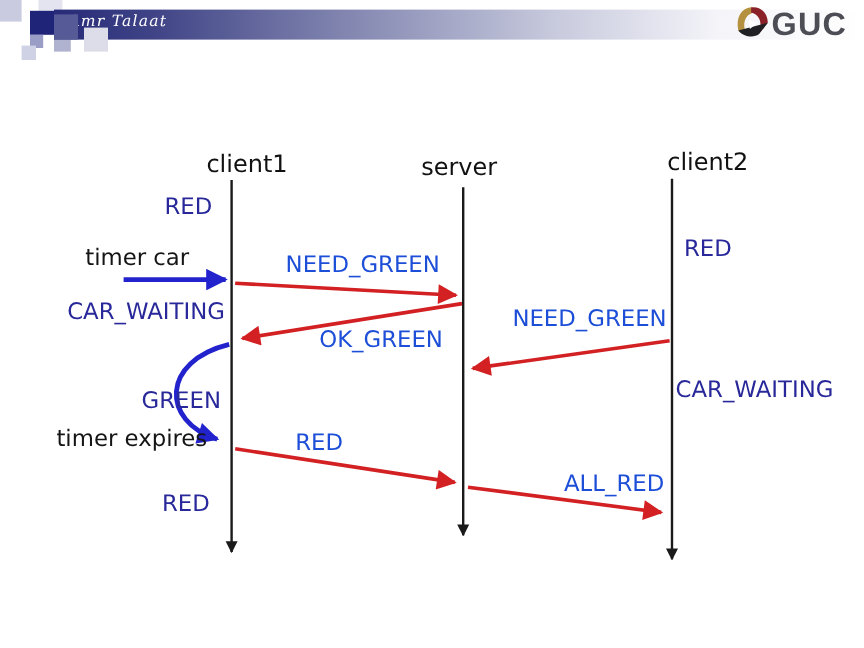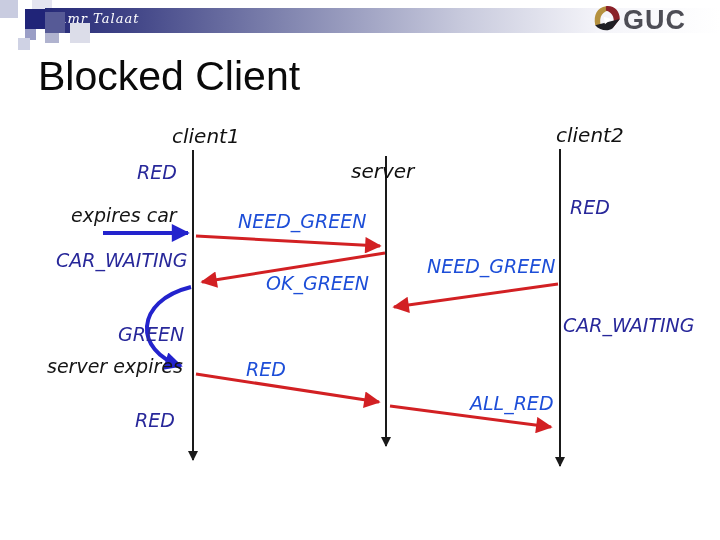"GUC" #logo { right: 34px -> 14px }
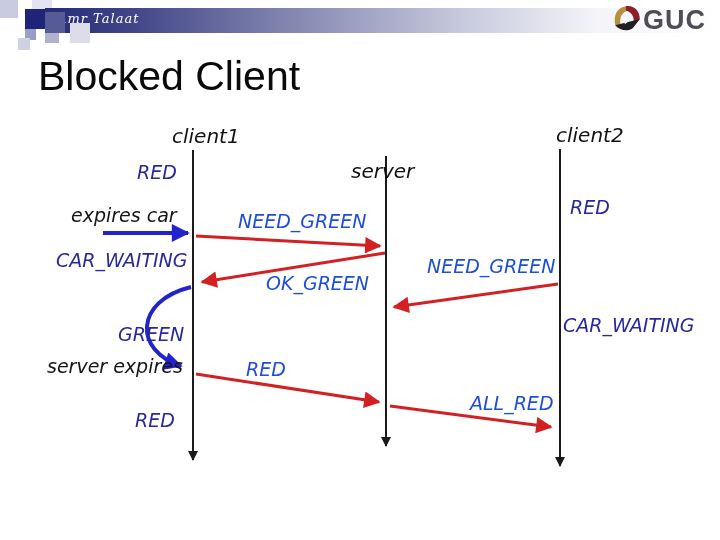"Blocked Client" h1 { html: <h1>Blocked Client</h1> -> none }
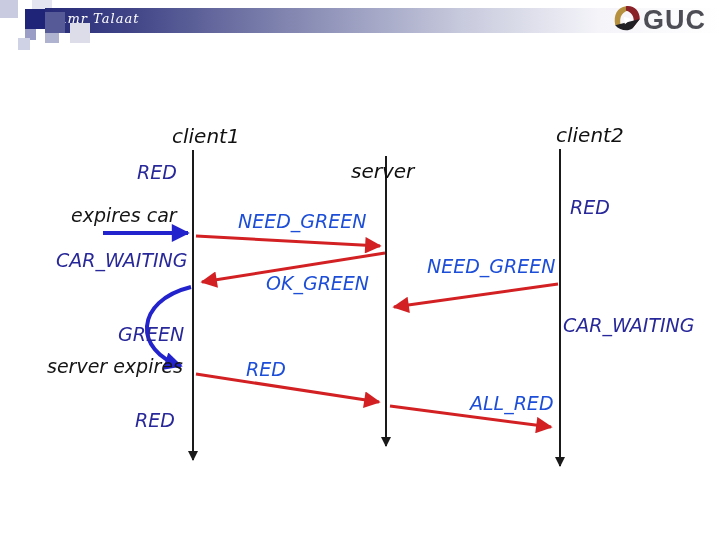"client1" #diagram { font-style: italic -> none }
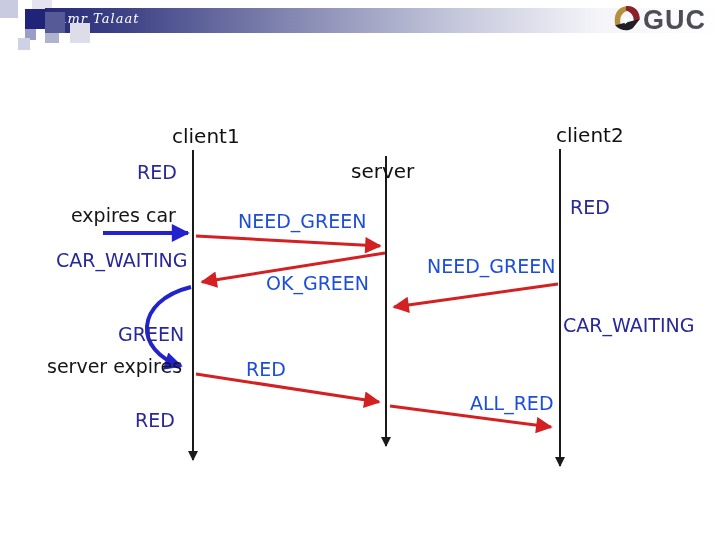"server" div.lif-label { margin-top: 32px -> none }
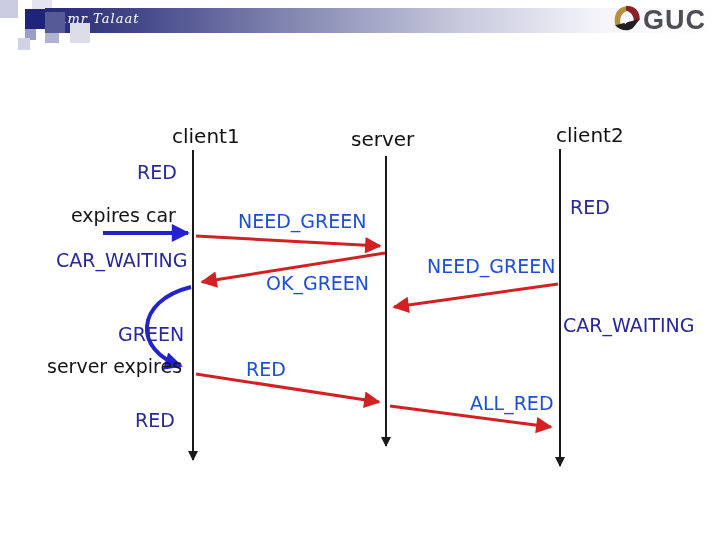"expires car" div.dlabel { text: expires -> timer }
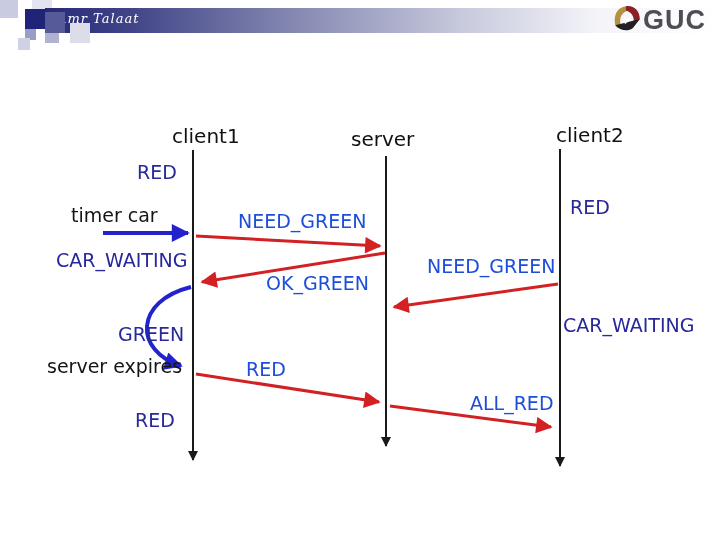"server expires" div.dlabel { text: server -> timer }
